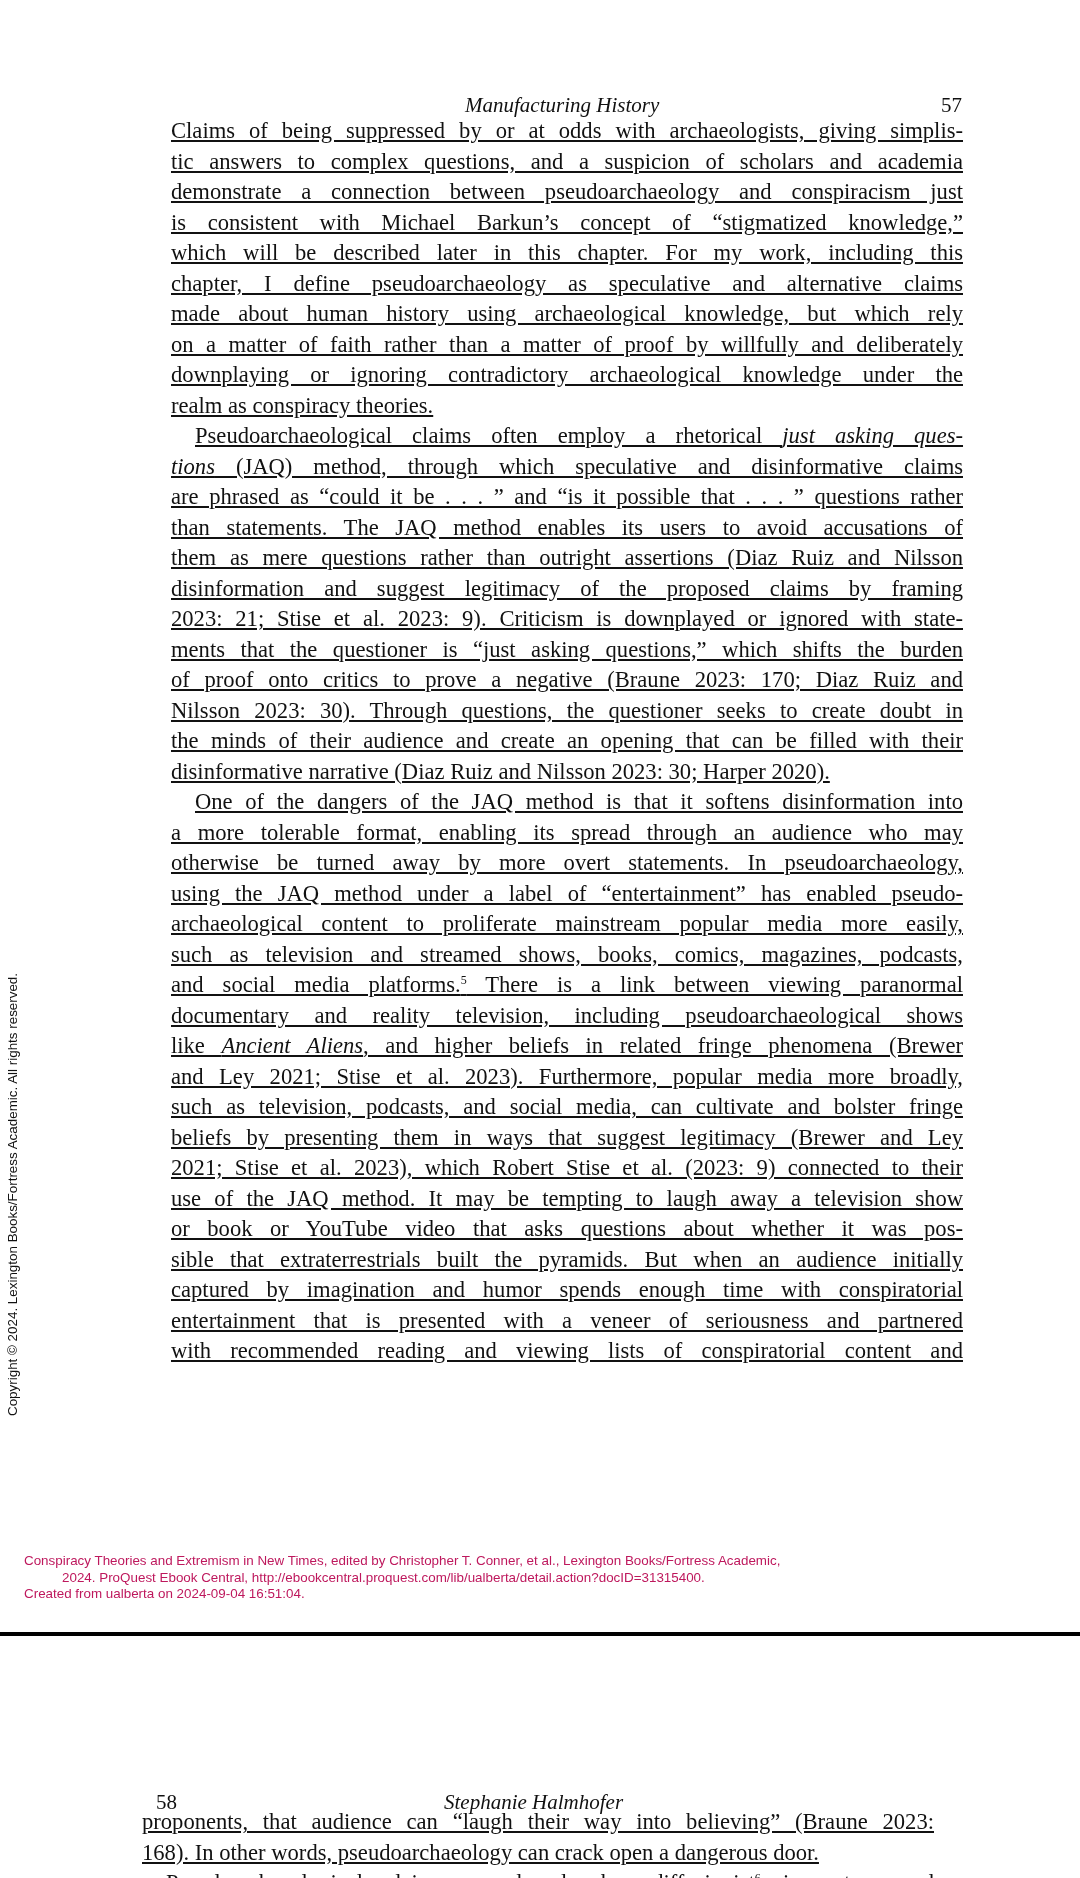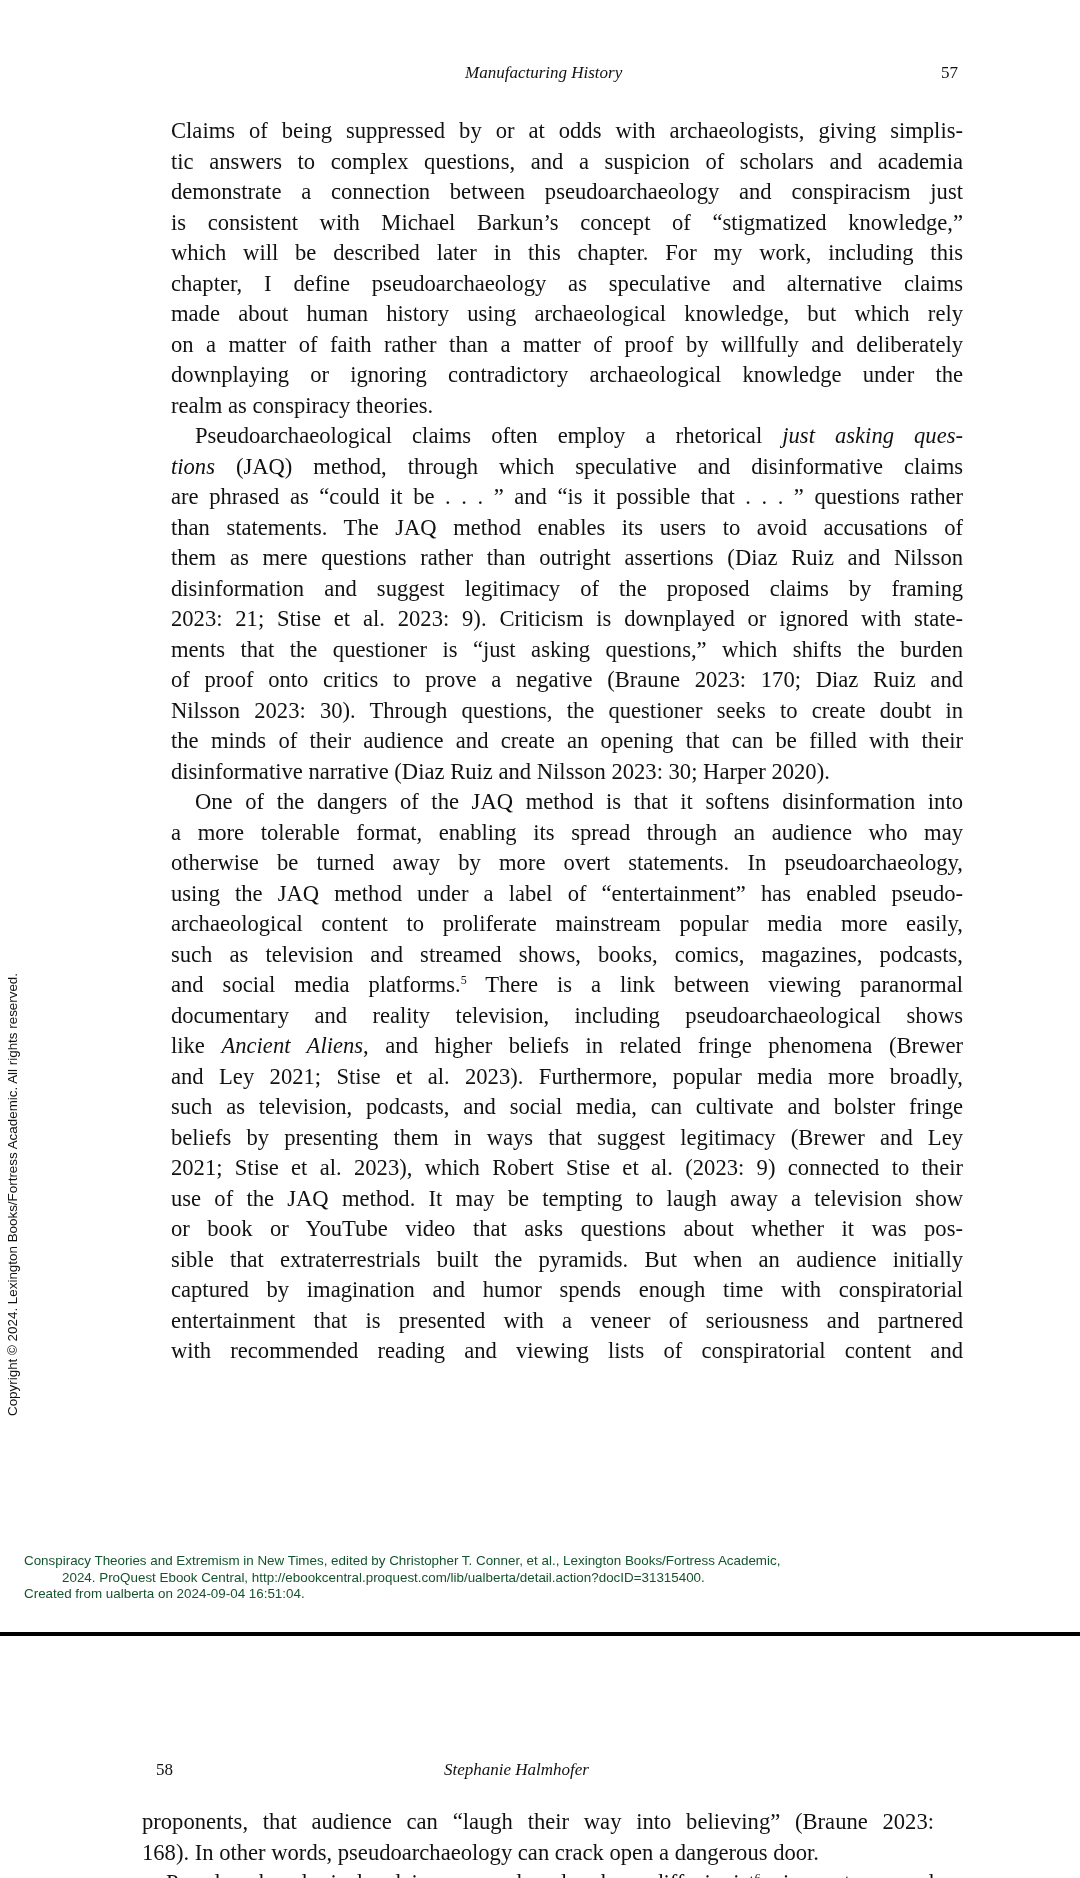"Manufacturing History" .running-head { font-size: 17px -> 21px; margin-top: none -> 32px }
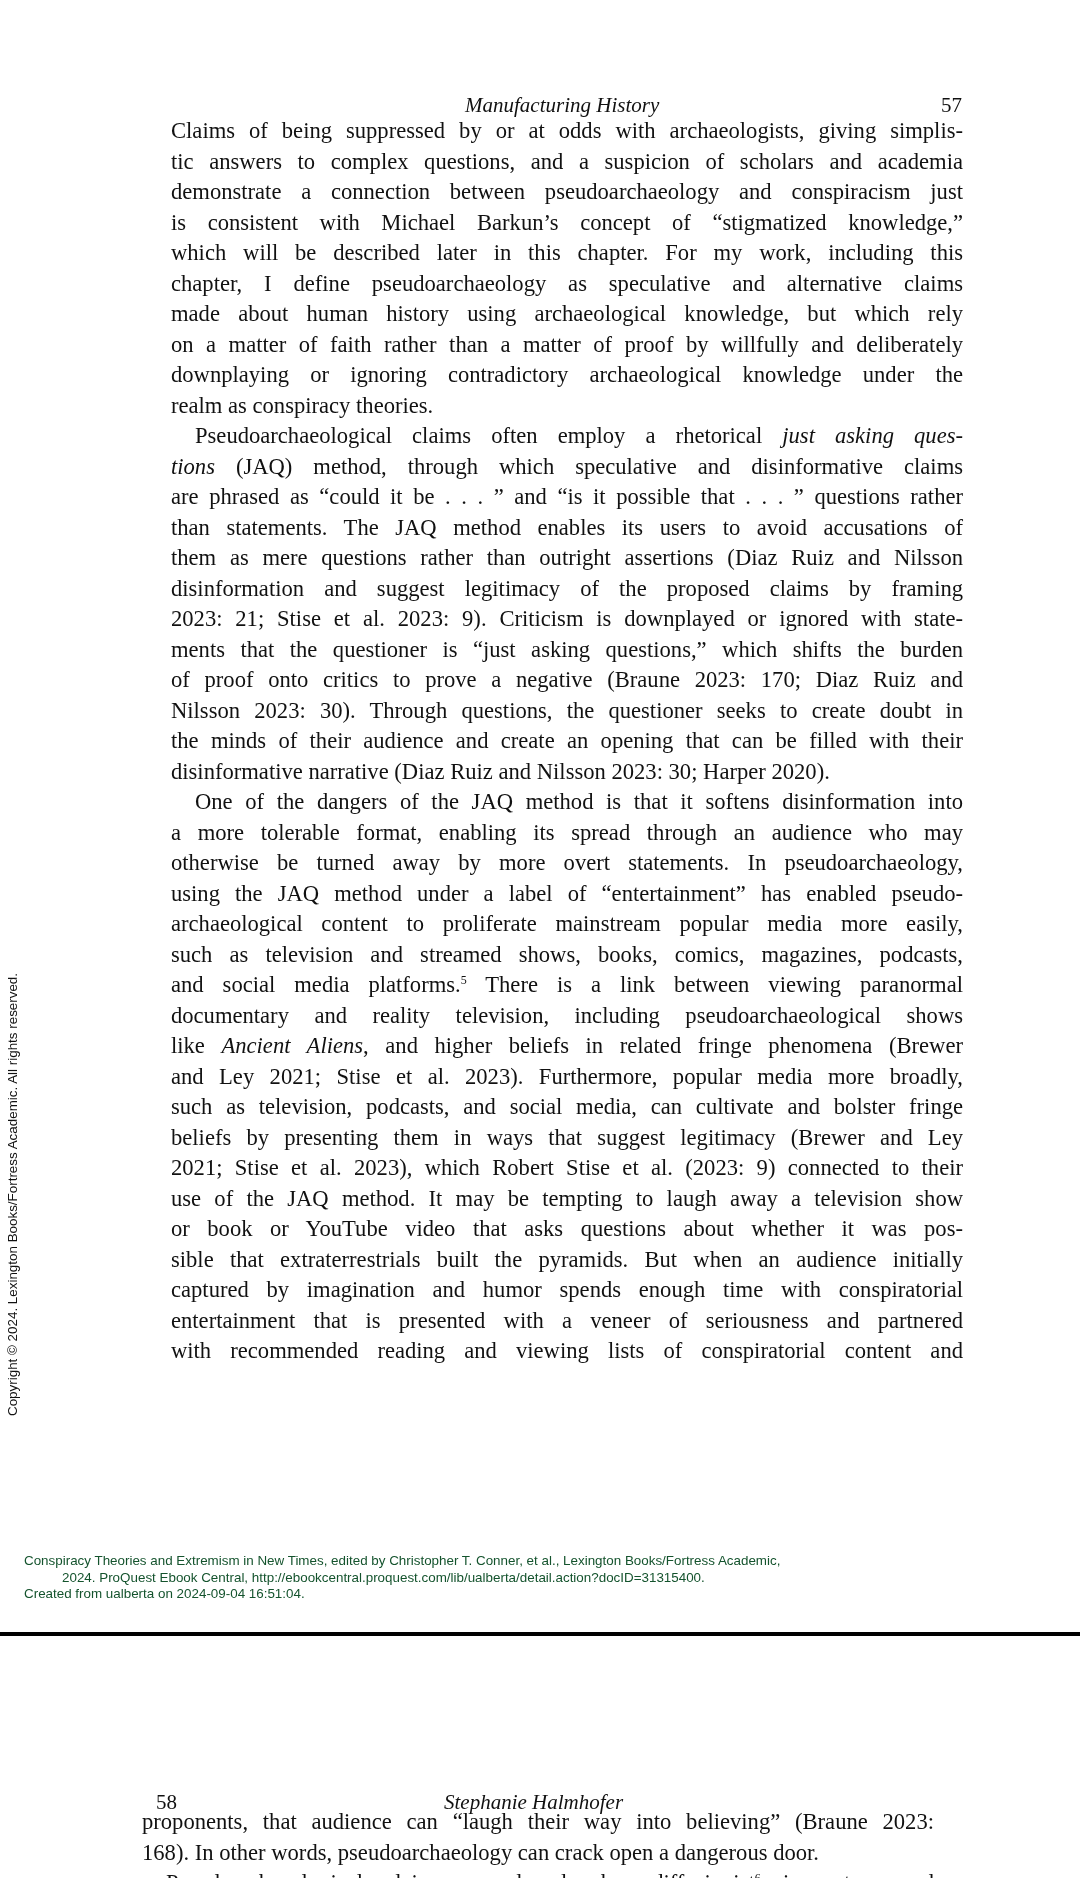"Claims of being suppressed by" .body-text { text-decoration: none -> underline }
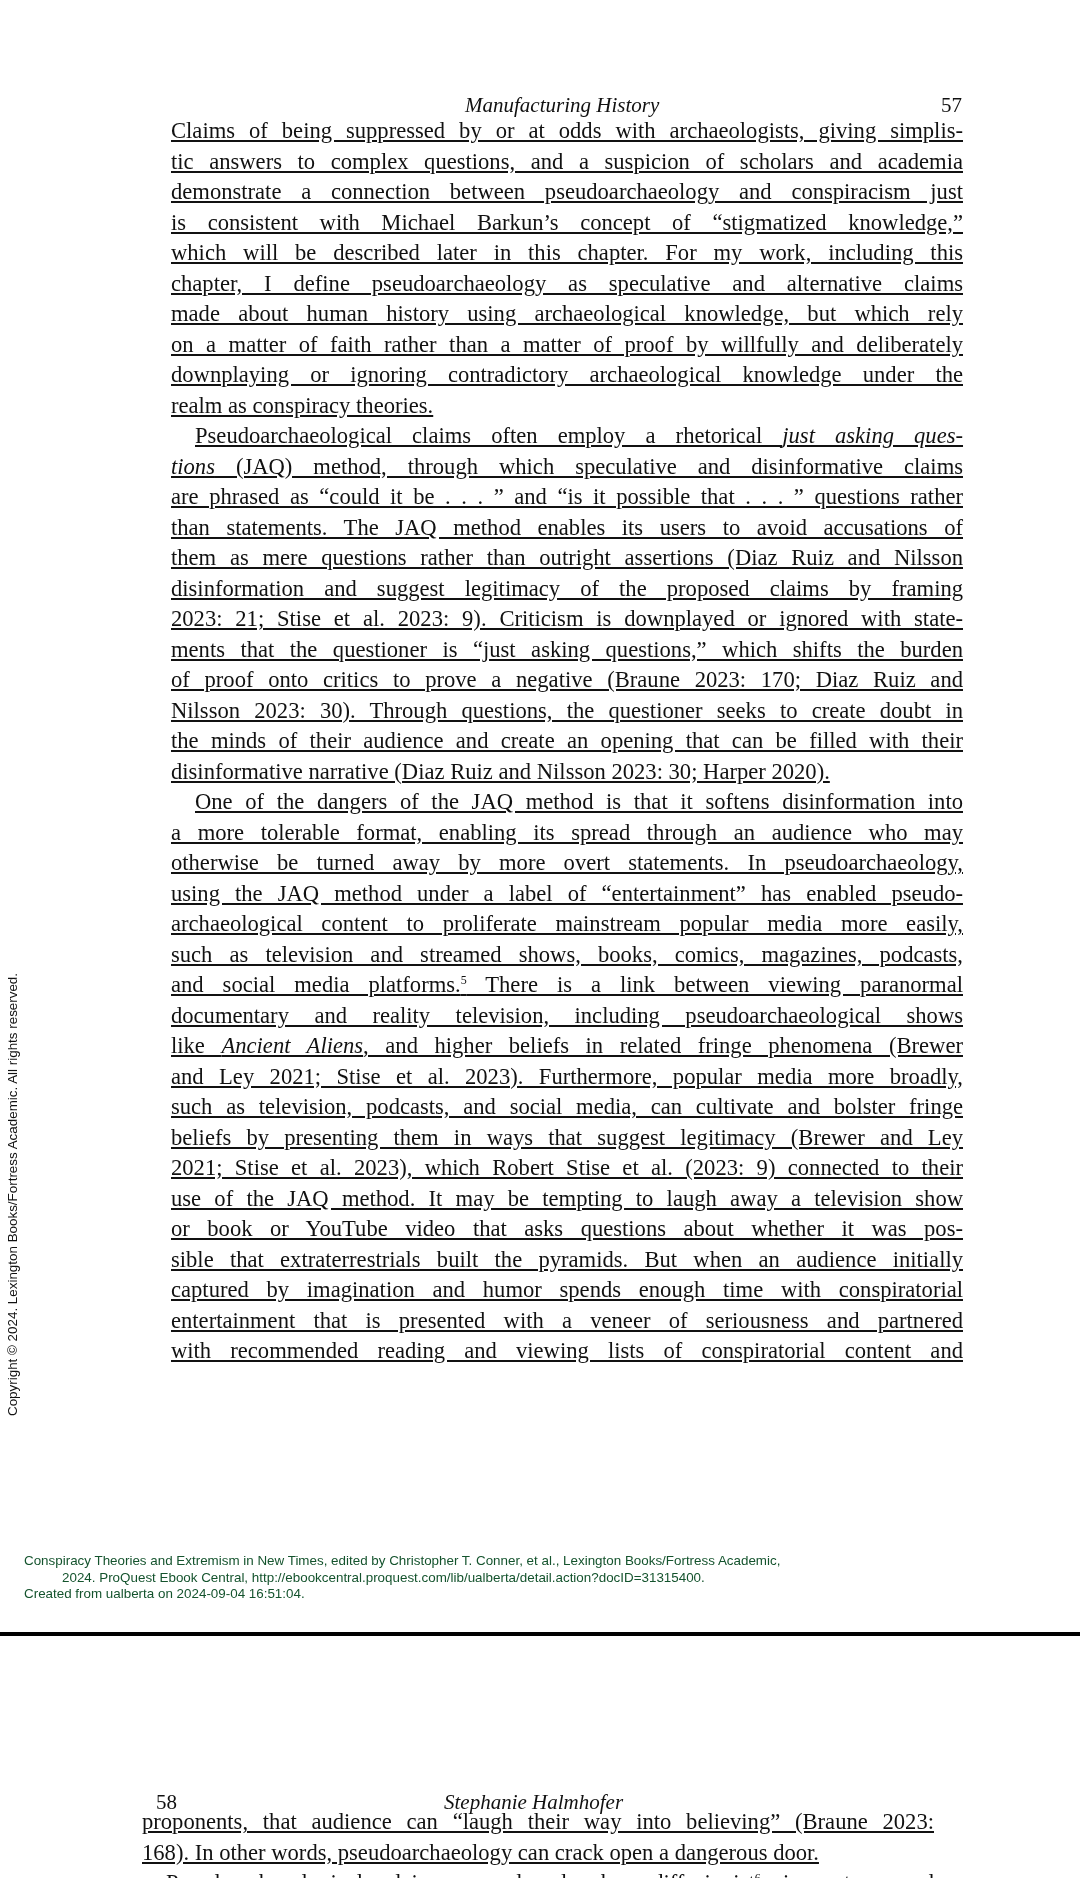"Conspiracy Theories and Extremism in" .citation { color: #14532d -> #be185d }
